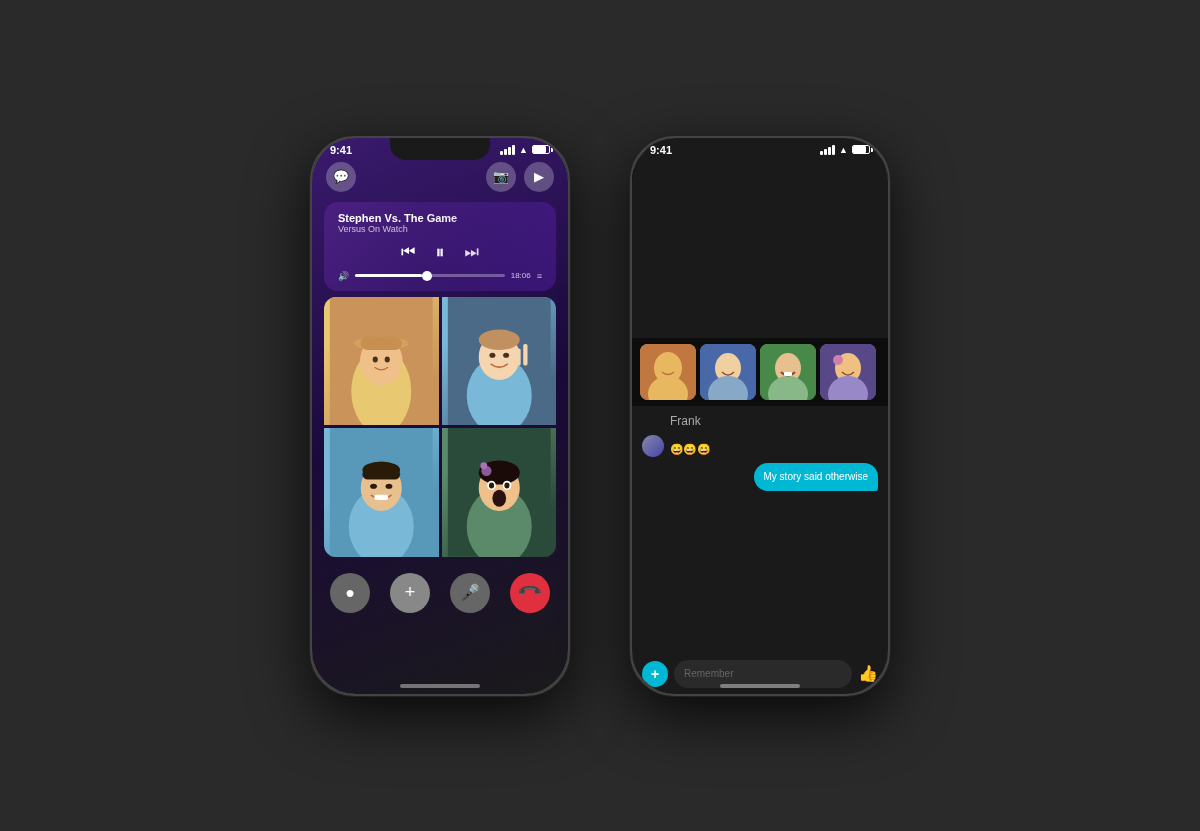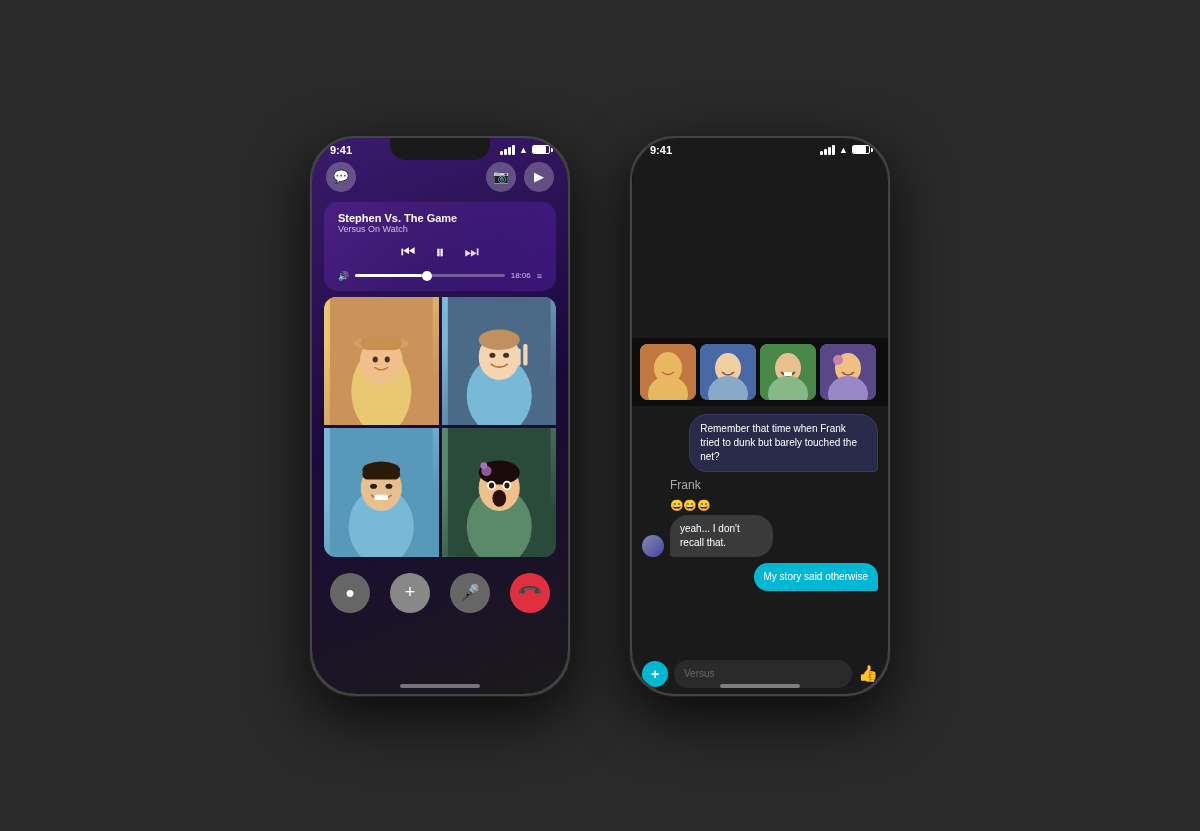"Remember that time when Frank" div.msg-bubble { html: <div> <span>Remember that time when Frank tried to dunk but barely touched the net?</span> </div> -> none }
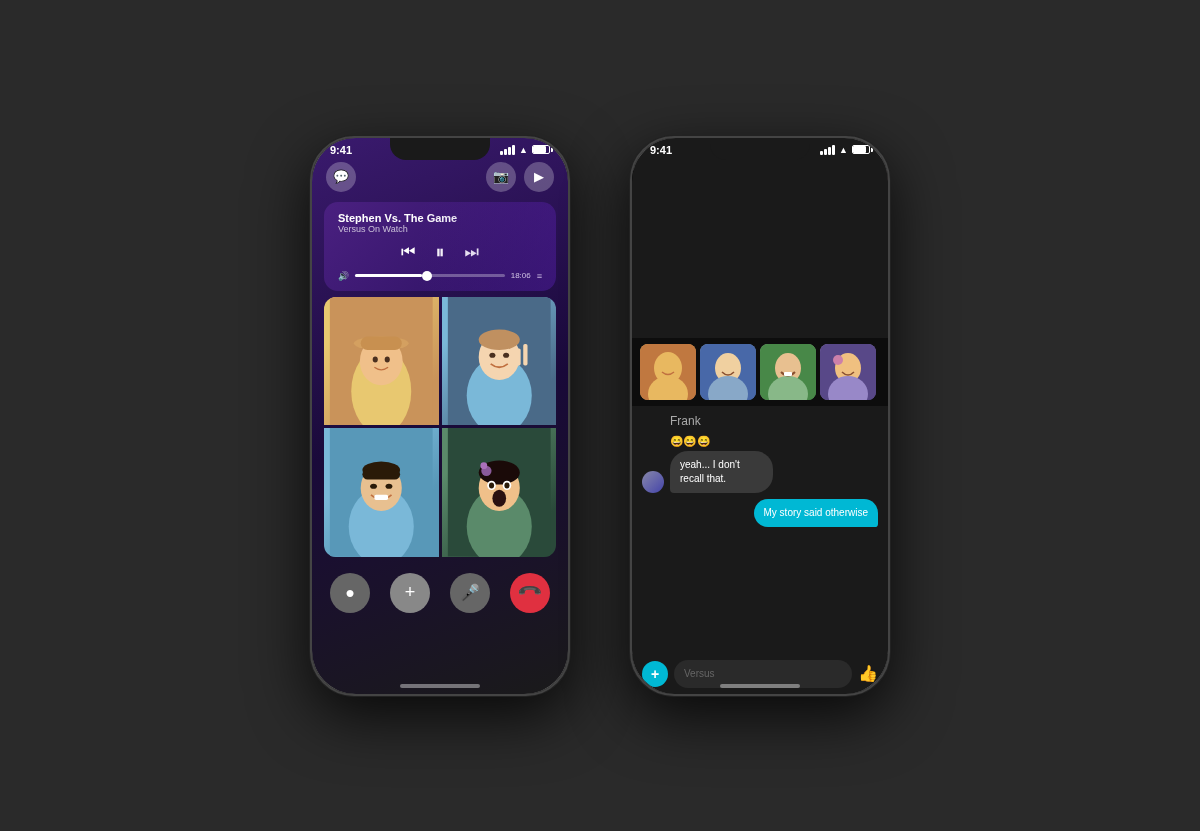"yeah... I don't recall that." div.msg-bubble { html: <div> <span>yeah... I don't recall that.</span> </div> -> none }
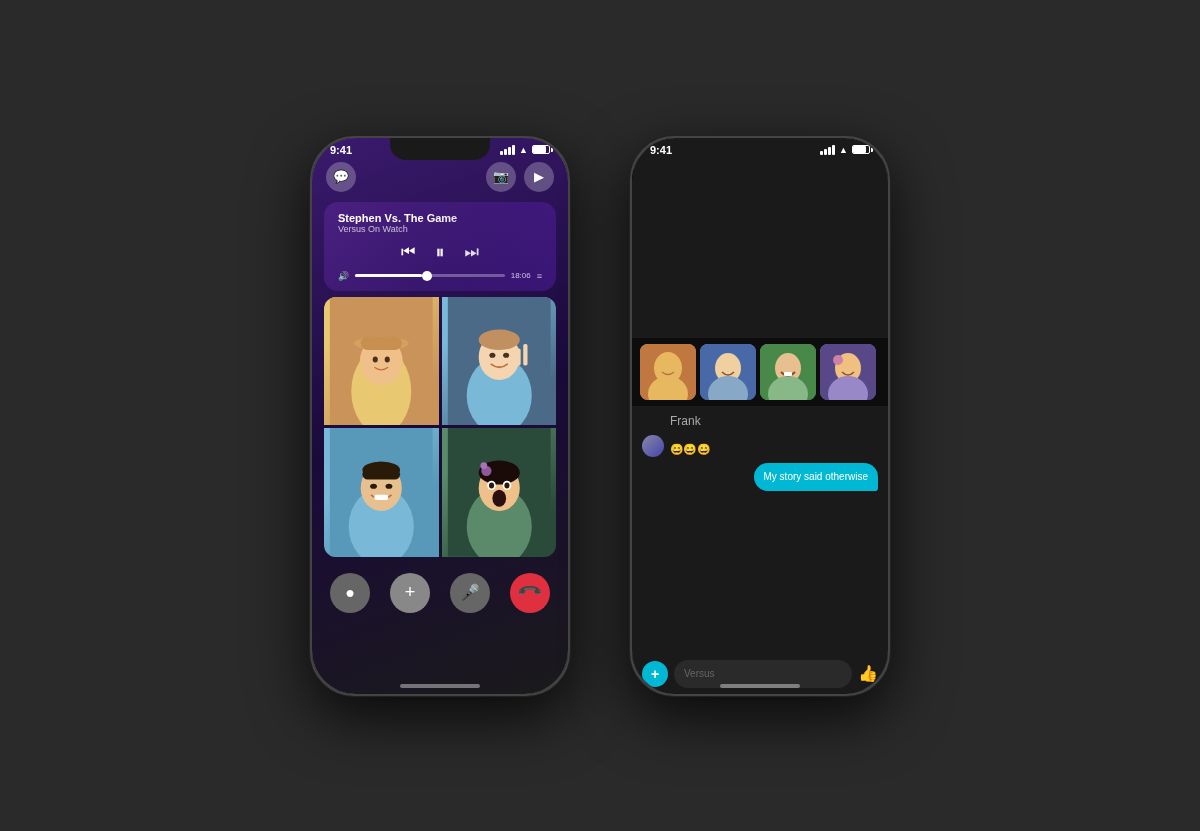"Versus" span.msg-input-text { text: Versus -> Remember }
